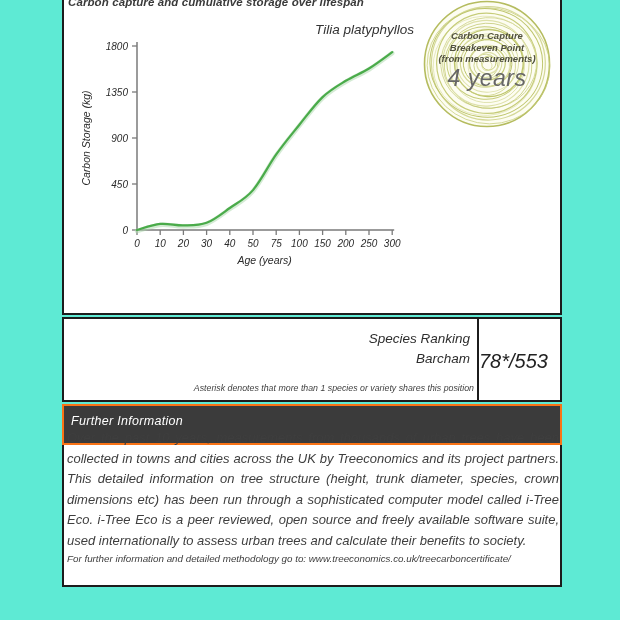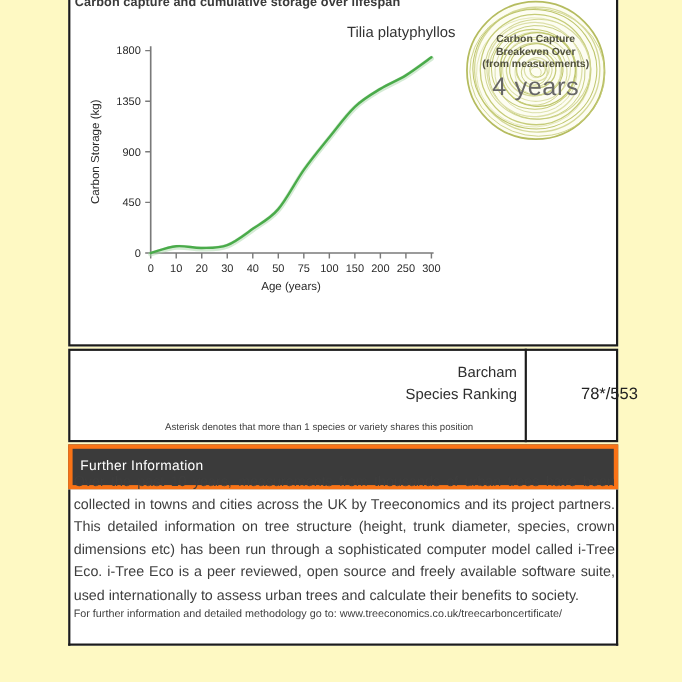"Carbon capture and cumulative storage" .page { background: #fef9c3 -> #5eead4; font-style: none -> italic }
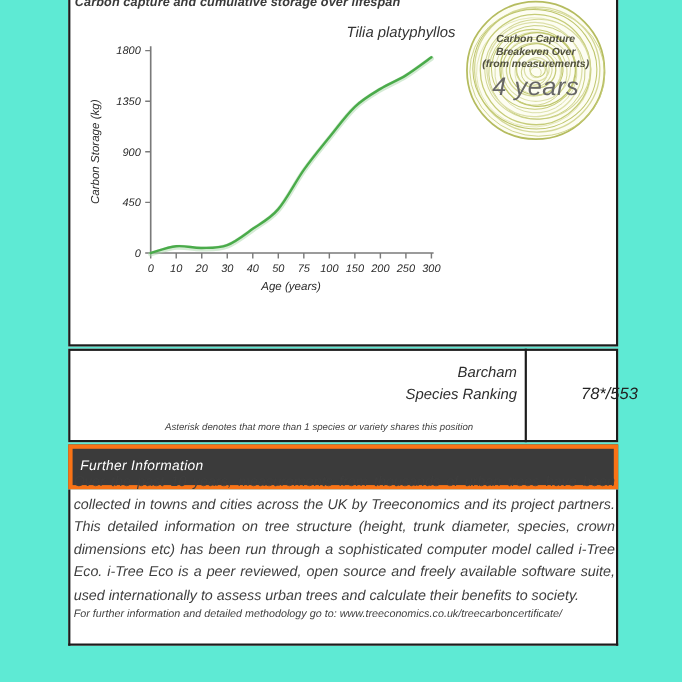"Breakeven Over" div.badge-line { text: Over -> Point }
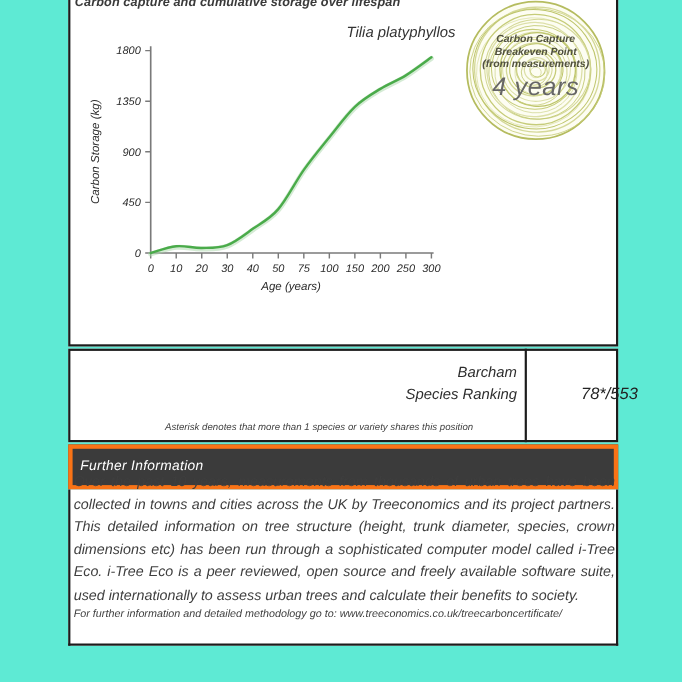"Barcham" div { order: before "Species Ranking" -> after "Species Ranking" }
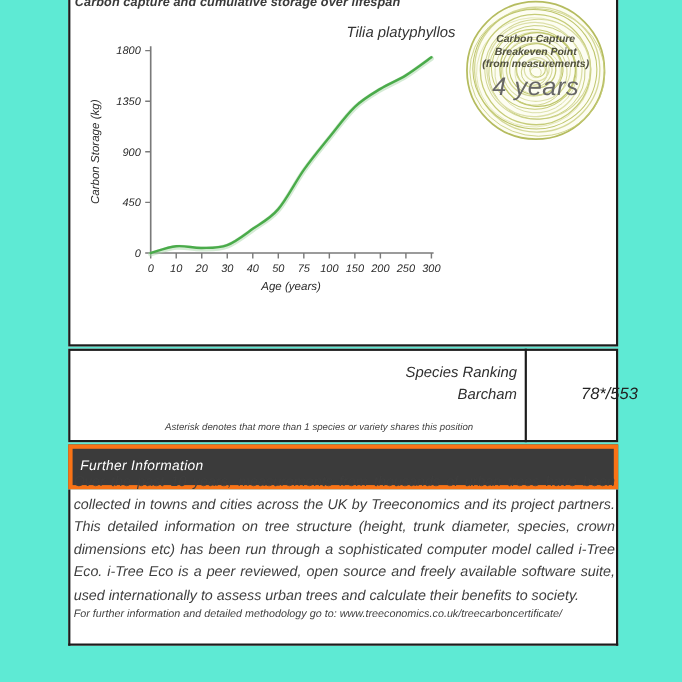"78*/553" .ranking-value { font-size: 15px -> 20px; margin-left: 45px -> none }
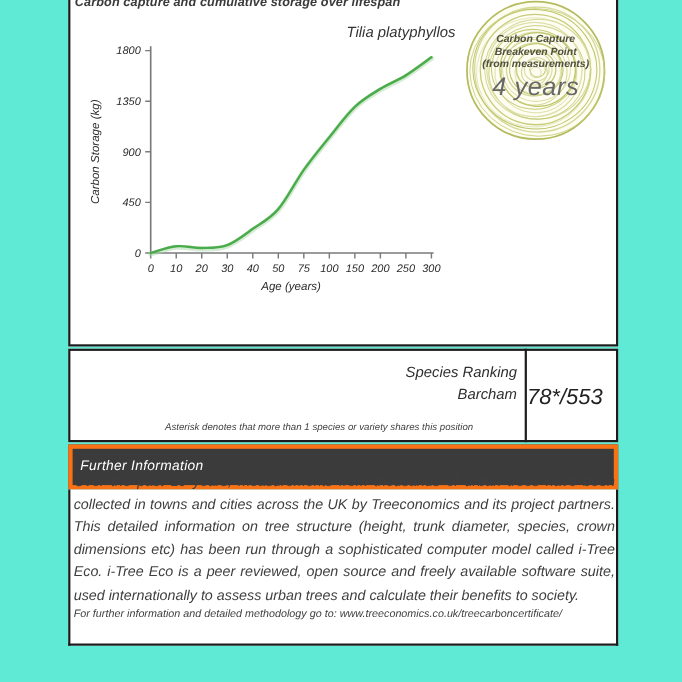"Asterisk denotes that more than" .ranking-note { text-align: none -> right }
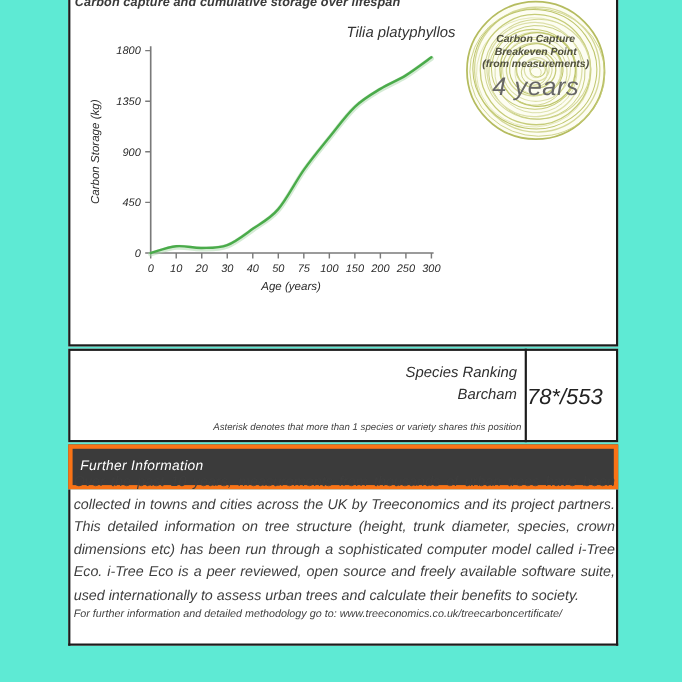"Further Information" .fi-header { border: 4px solid #f97316 -> 2px solid #f97316 }
